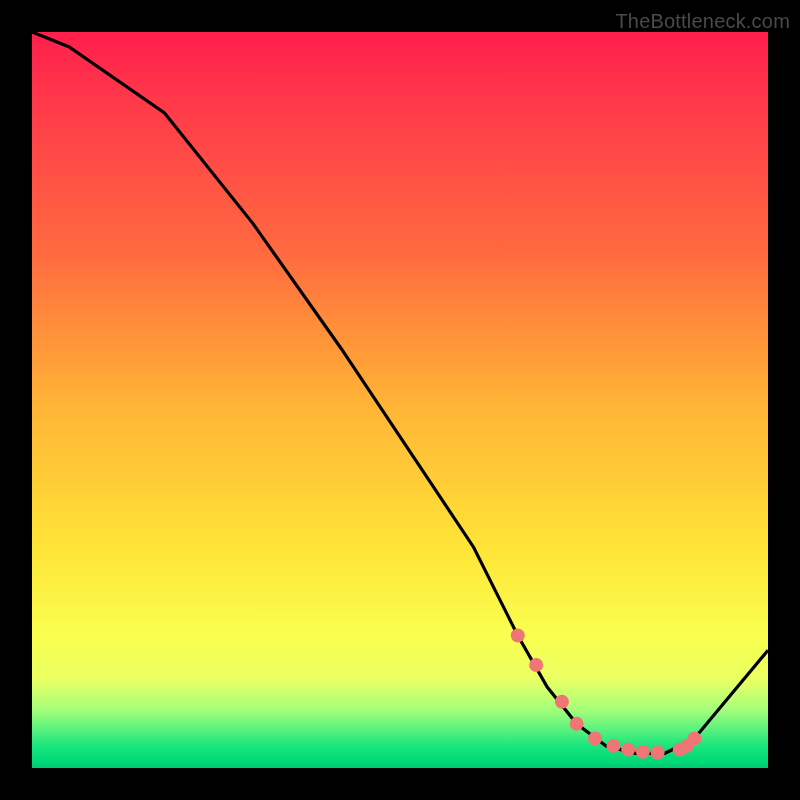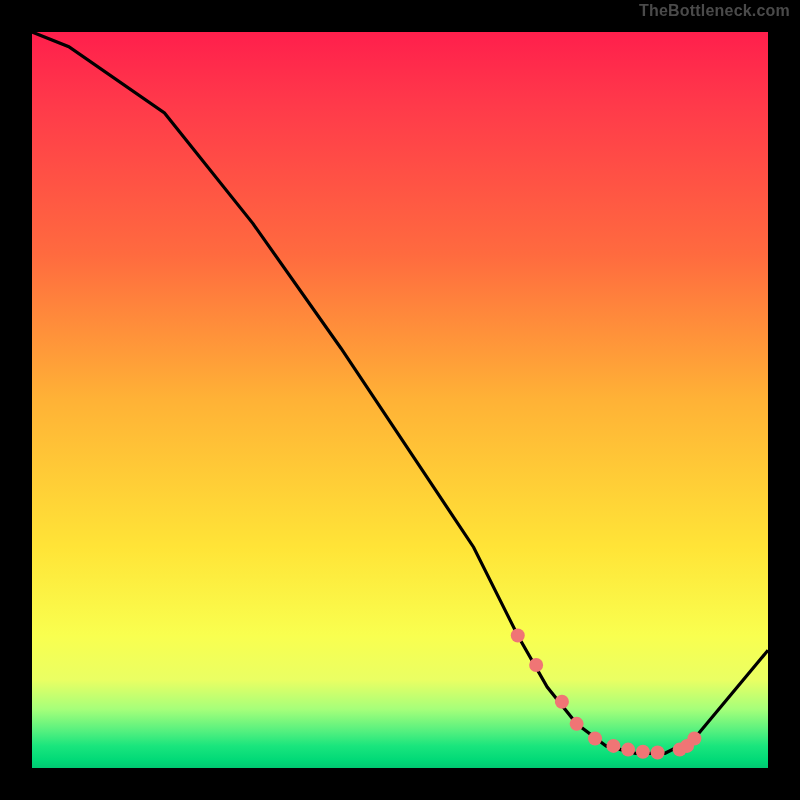"TheBottleneck.com" .watermark { font-size: 16px -> 20px; font-weight: 700 -> 400; top: 2px -> 10px }
